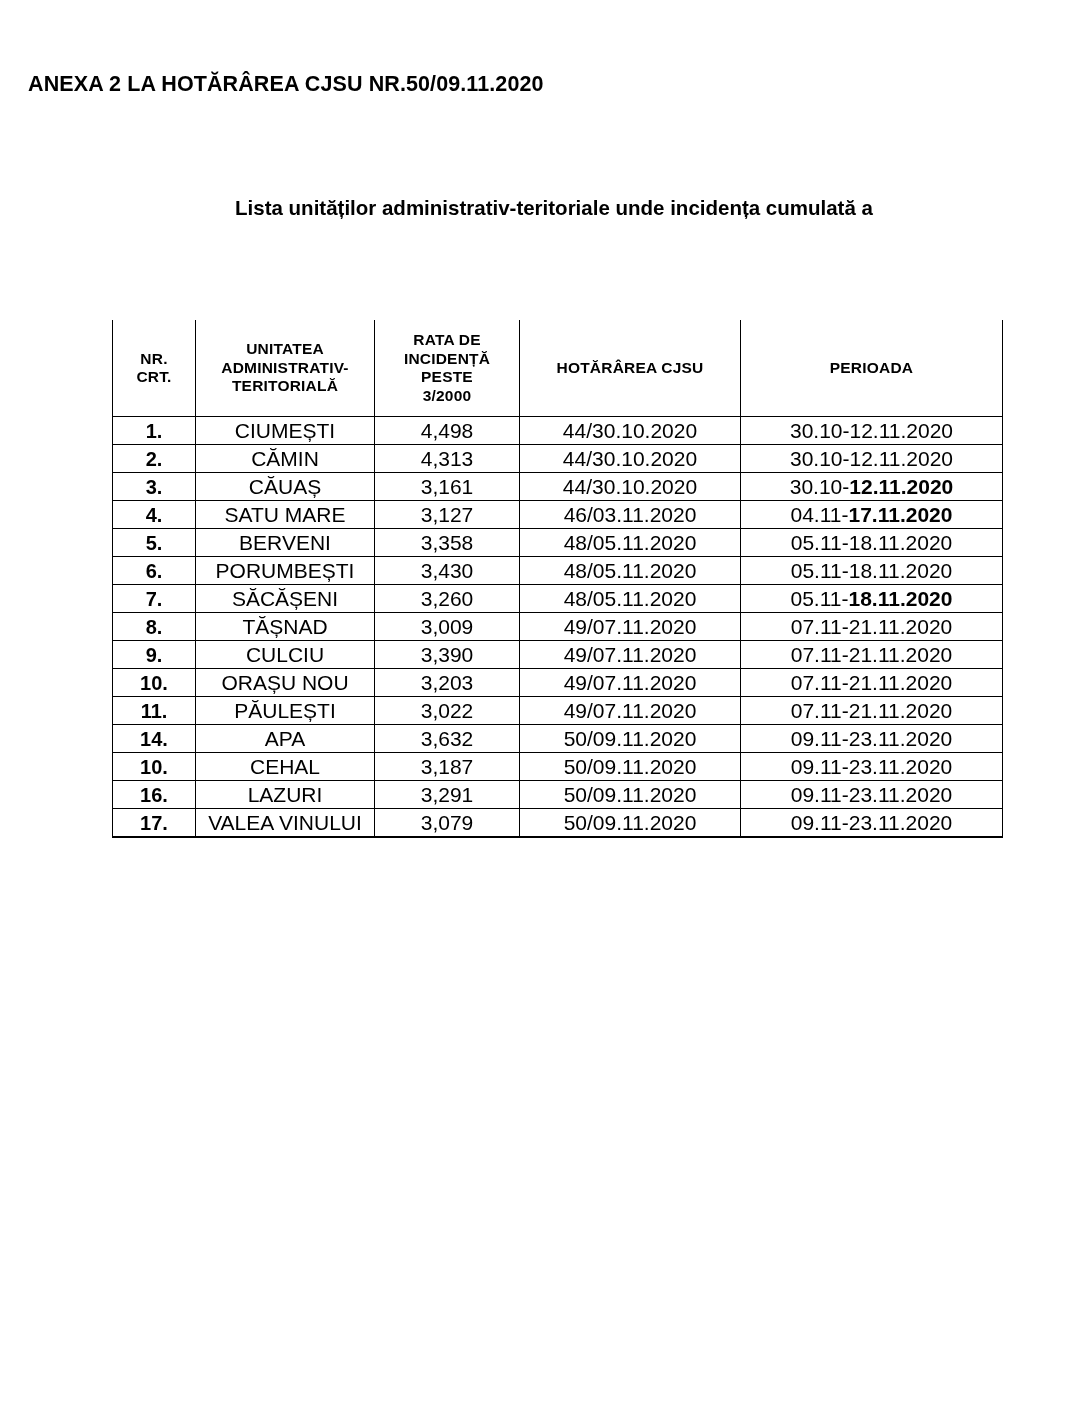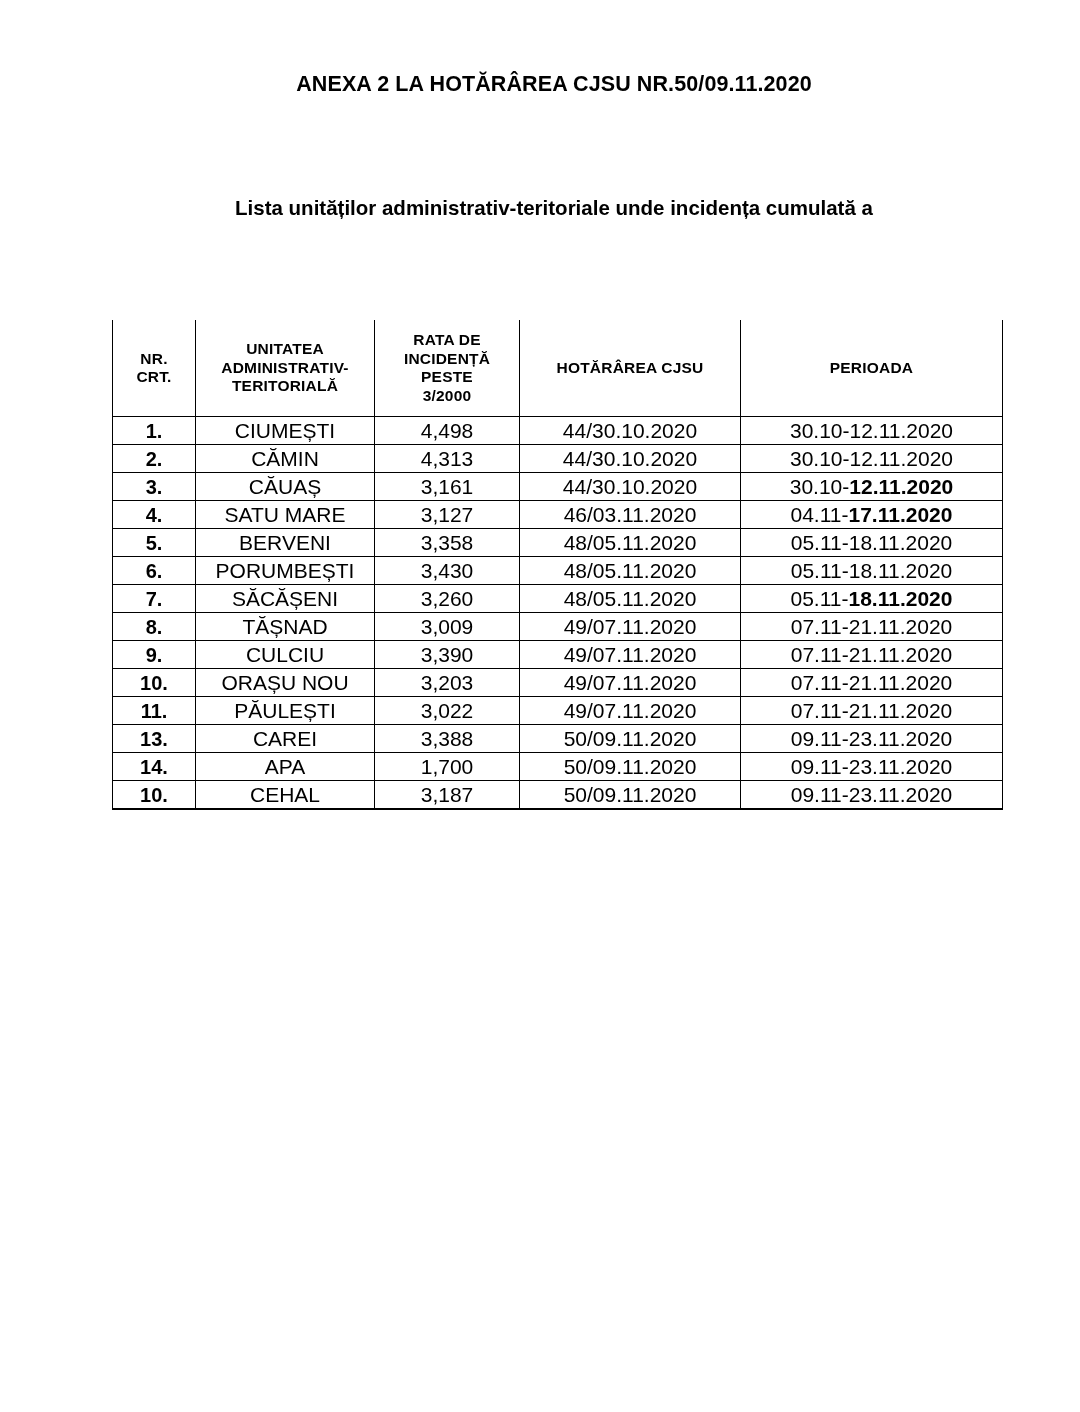"ANEXA 2 LA HOTĂRÂREA CJSU" .doc-header { text-align: center -> none }
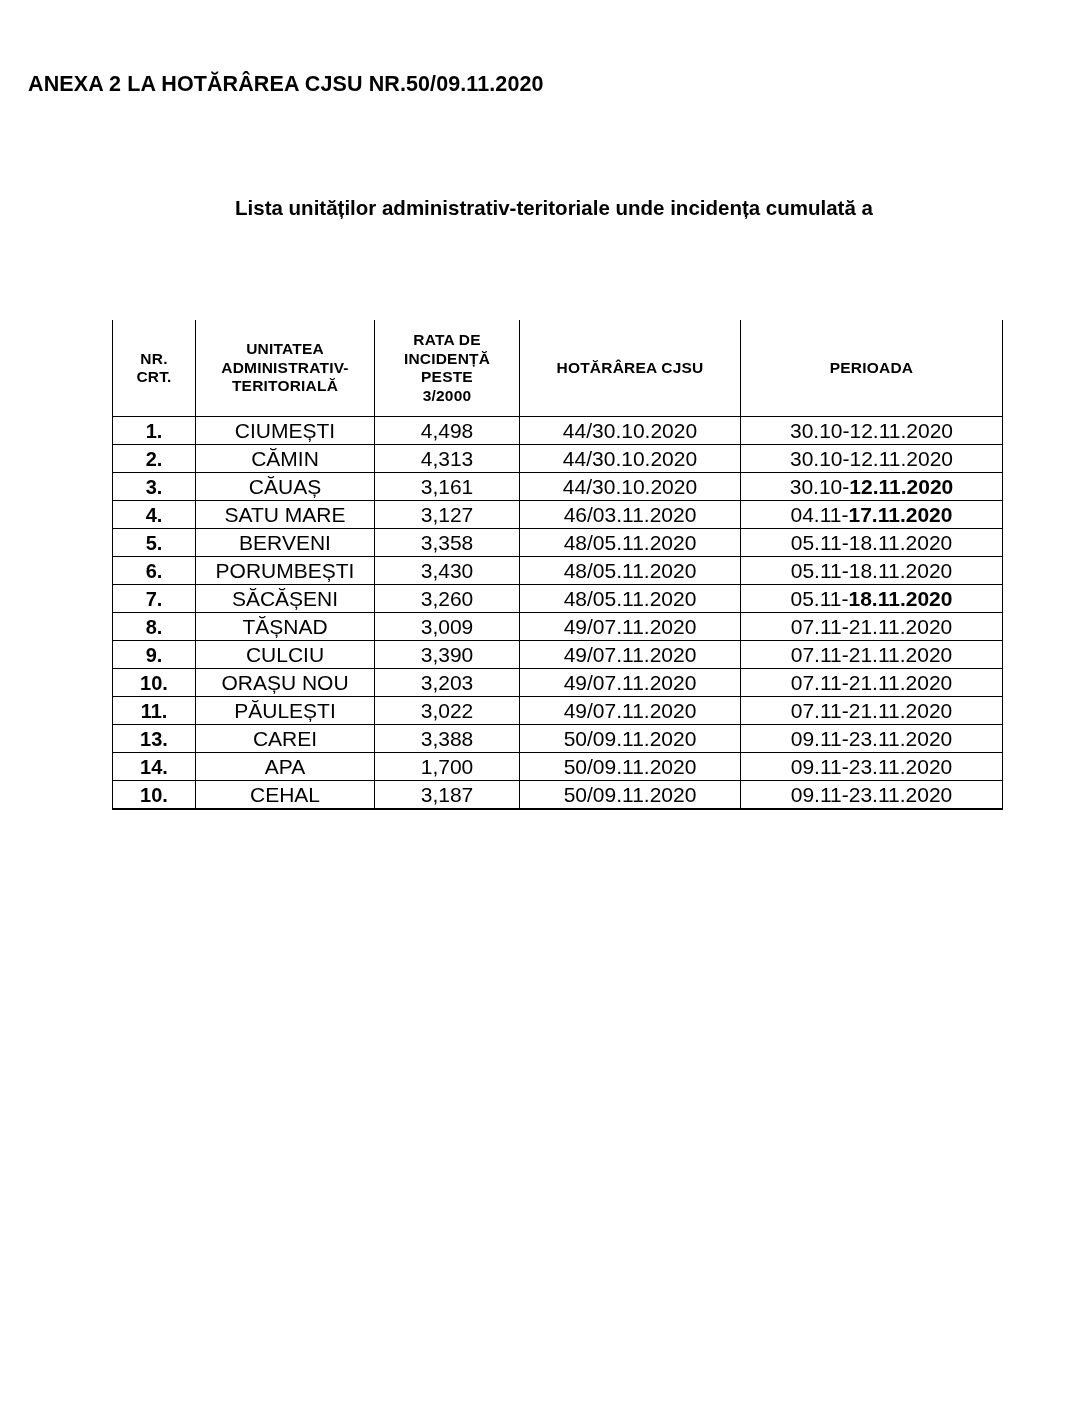"13." tr { html: <tr> <td>13.</td> <td>CAREI</td> <td>3,388</td> <td>50/09.11.2020</td> <td><span>09.11-23.11.2020</span></td> </tr> -> none }
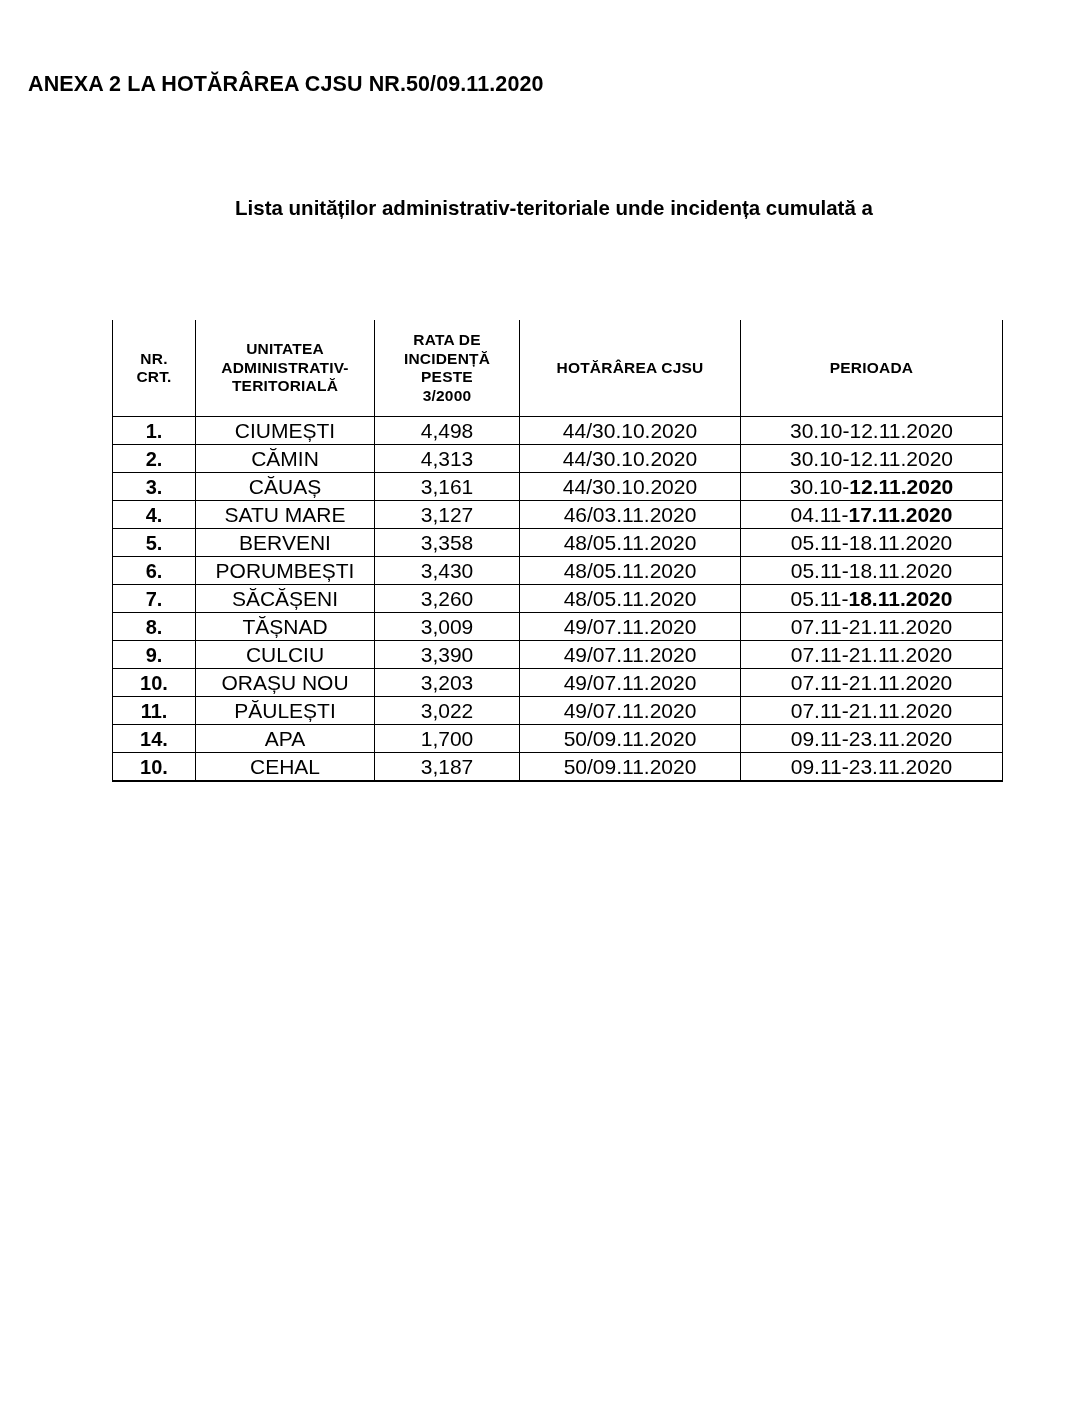"1,700" td { text: 1,700 -> 3,632 }
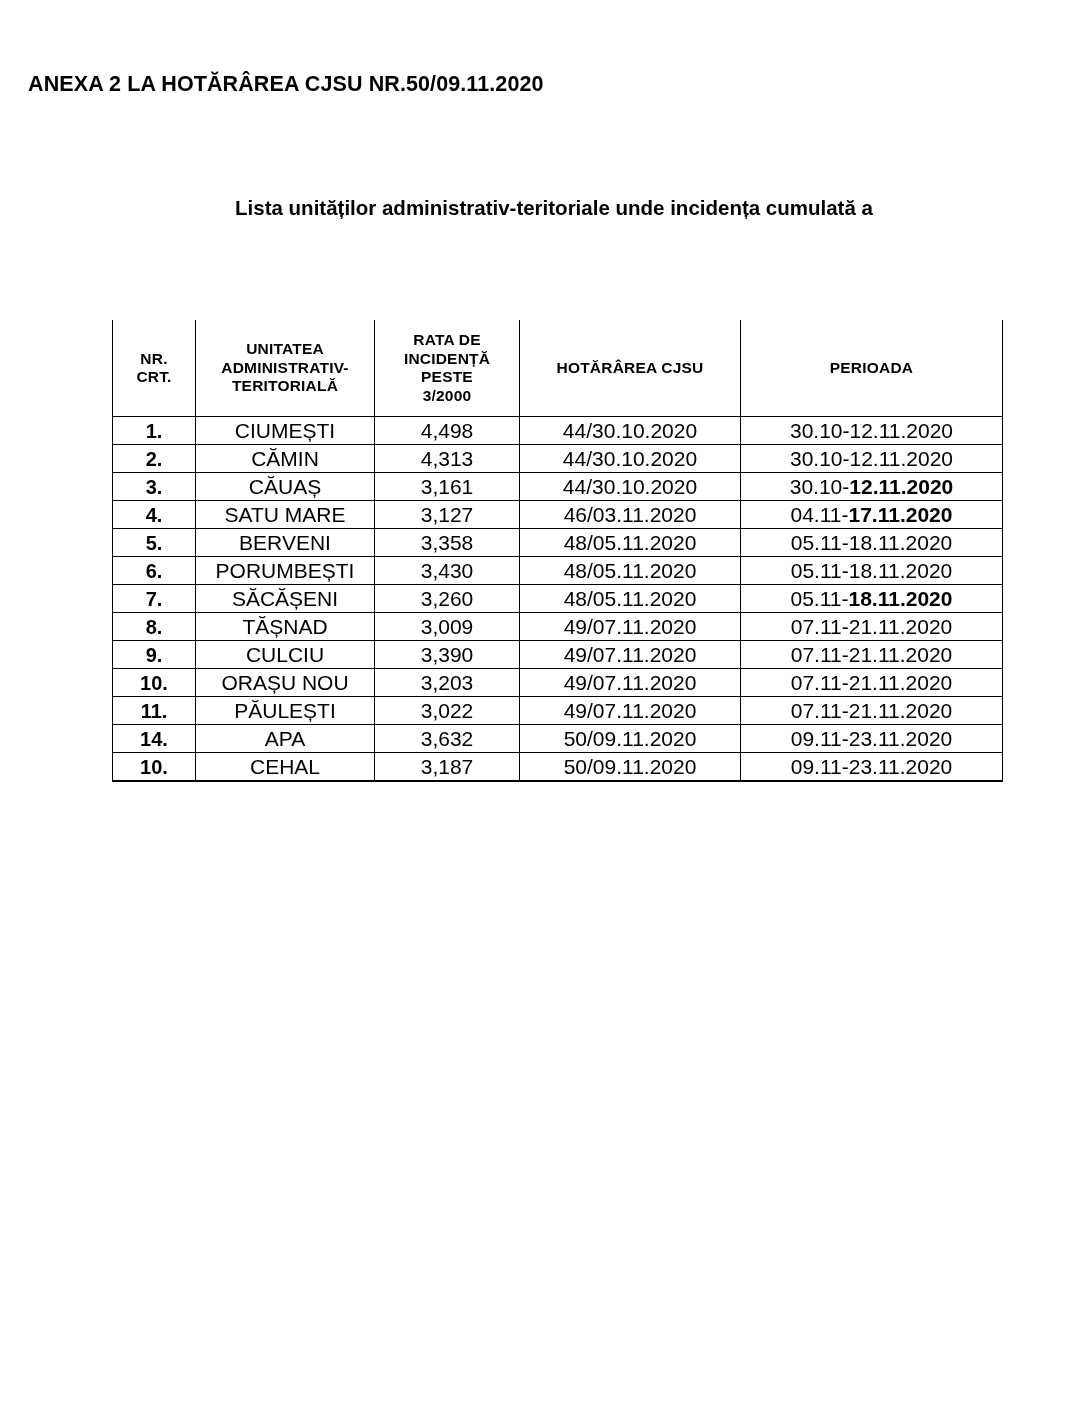"16." tr { html: none -> <tr> <td>16.</td> <td>LAZURI</td> <td>3,291</td> <td>50/09.11.2020</td> <td><span>09.11-23.11.2020</span></td> </tr> }
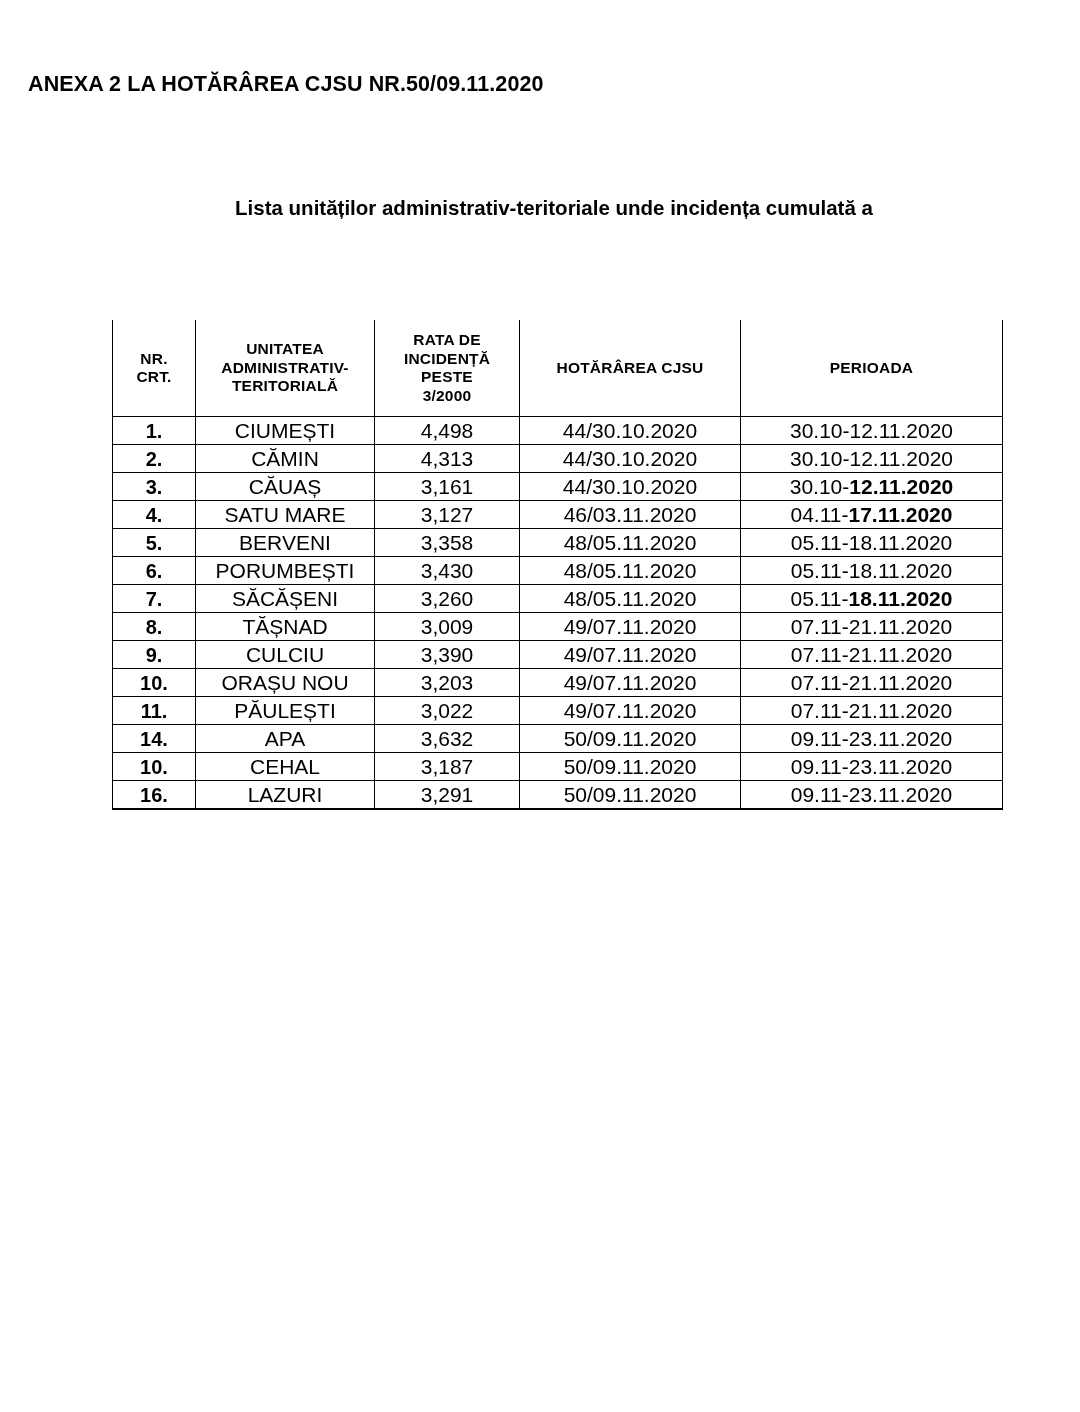"17." tr { html: none -> <tr> <td>17.</td> <td>VALEA VINULUI</td> <td>3,079</td> <td>50/09.11.2020</td> <td><span>09.11-23.11.2020</span></td> </tr> }
